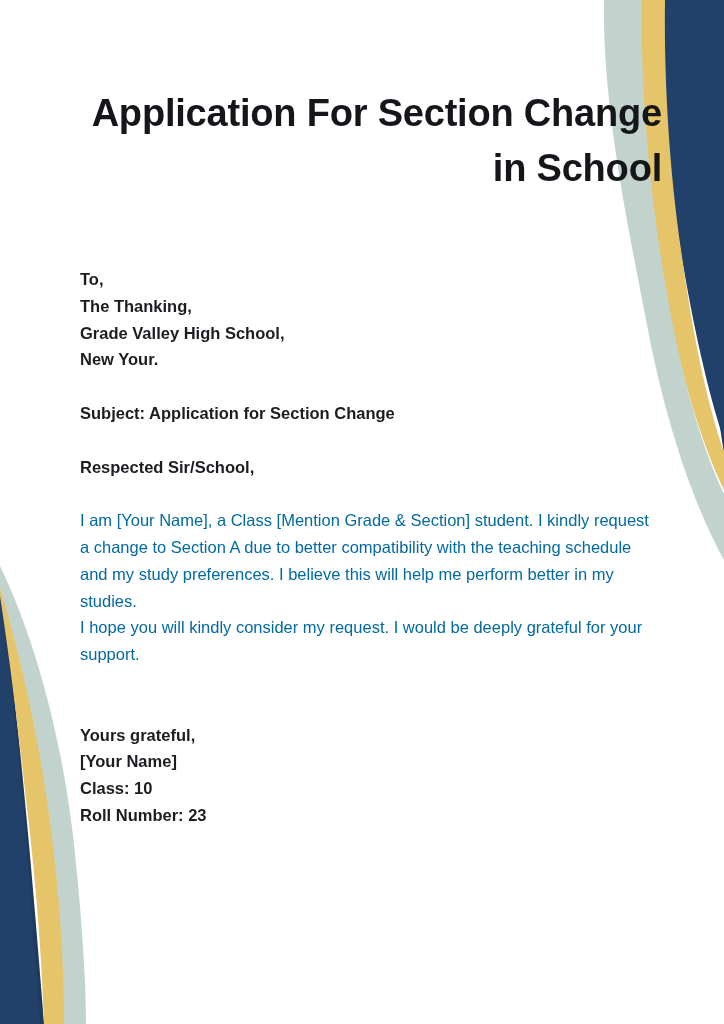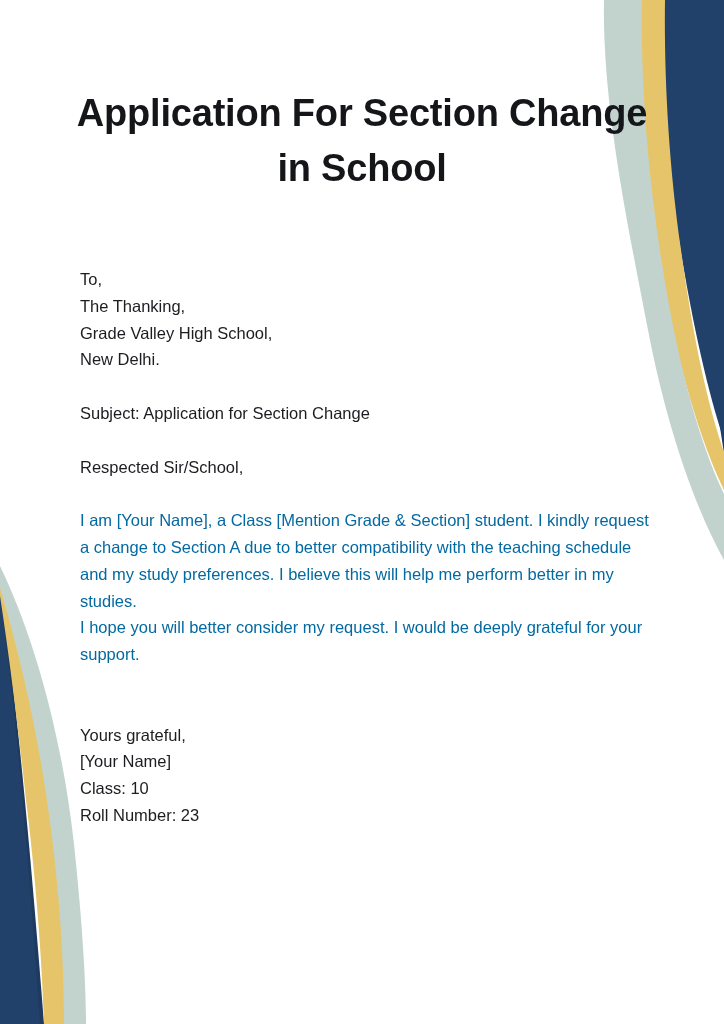"Application For Section Change in" .doc-title { text-align: center -> right }
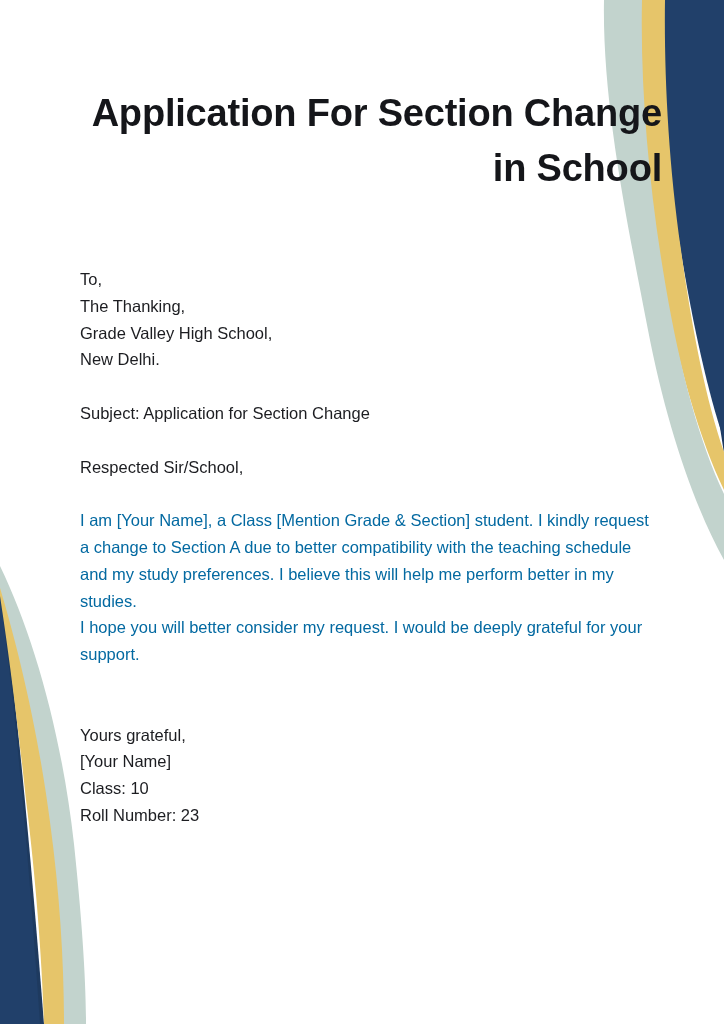"To," .blk.bold { font-weight: normal -> bold }
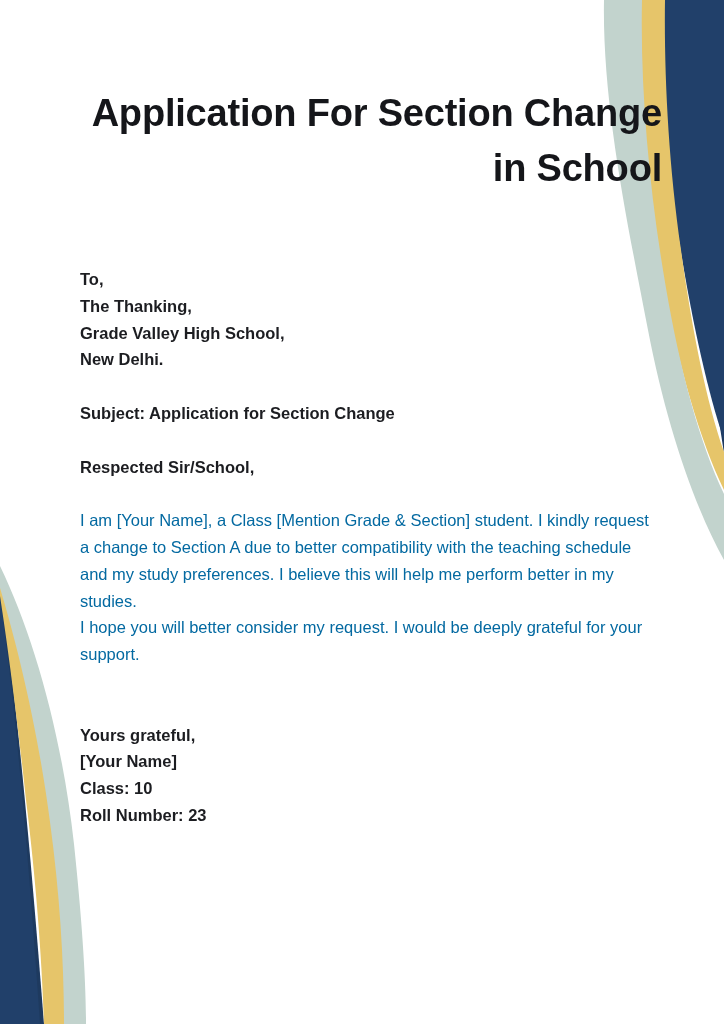"New Delhi." div.line { text: Delhi -> Your }
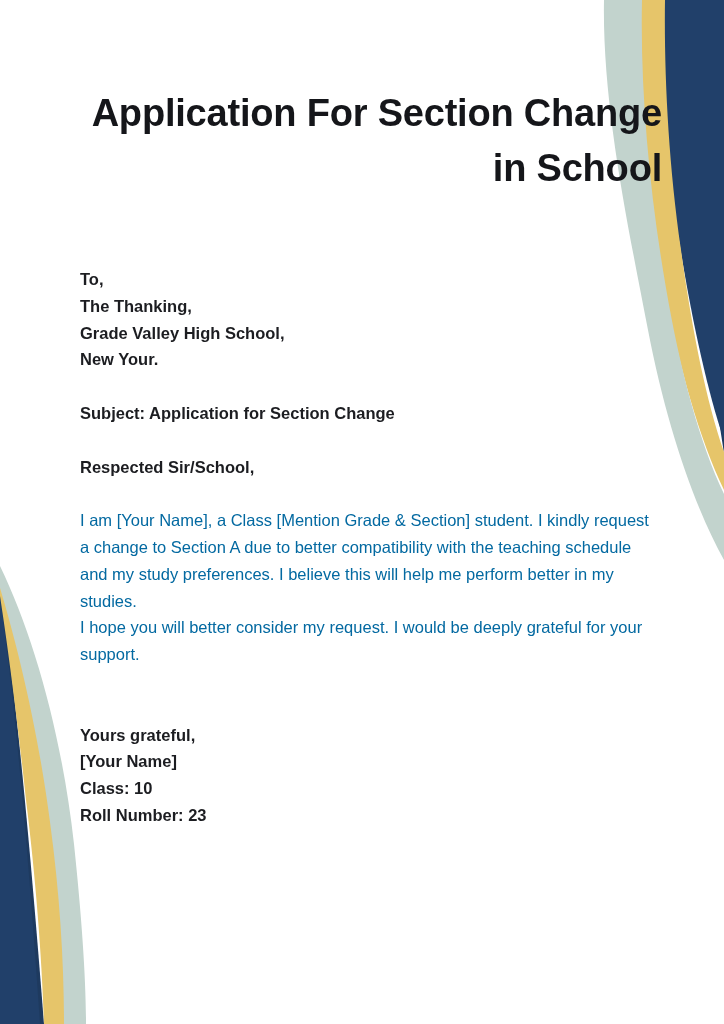"I hope you will better" div.blk { text: better -> kindly }
